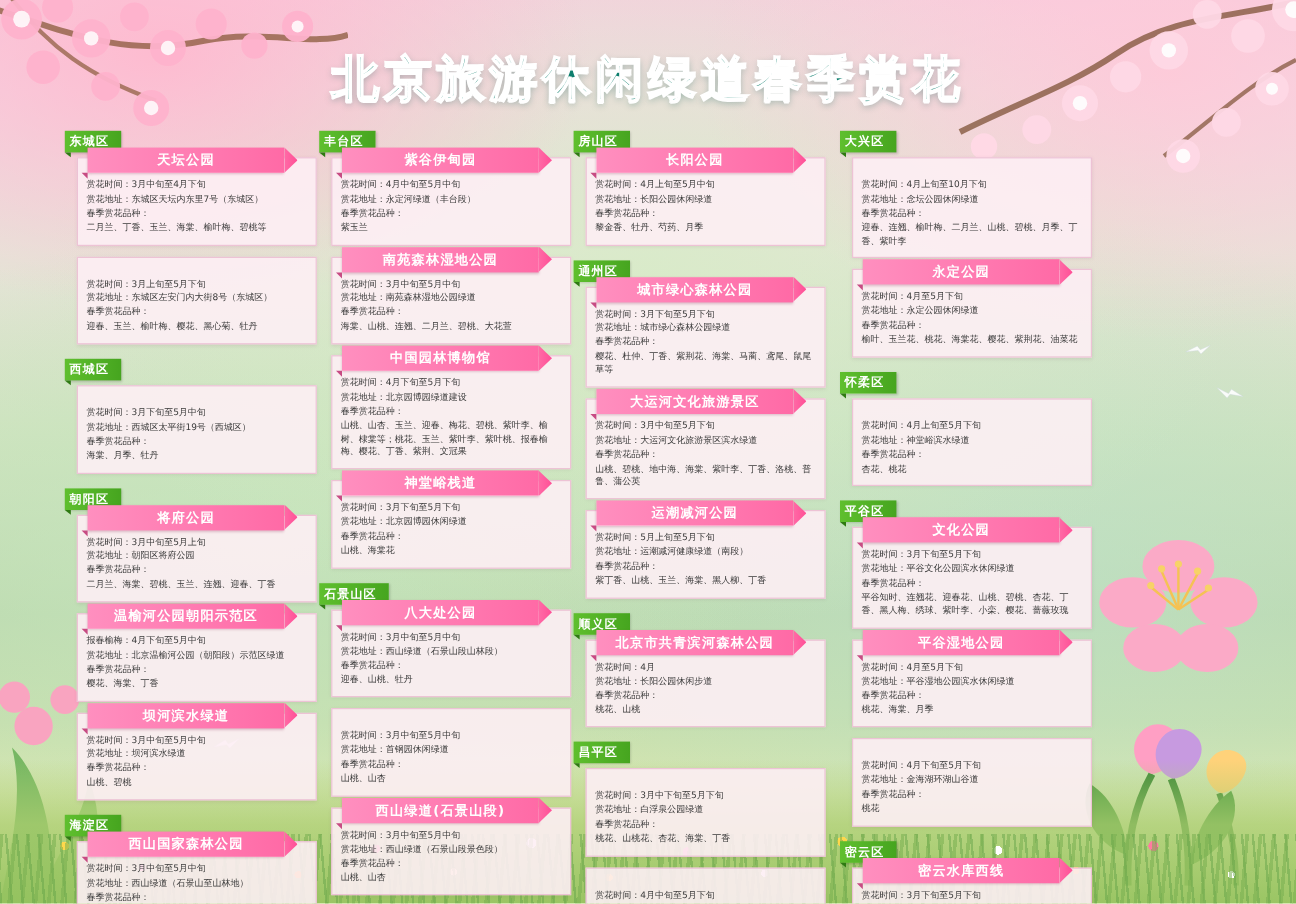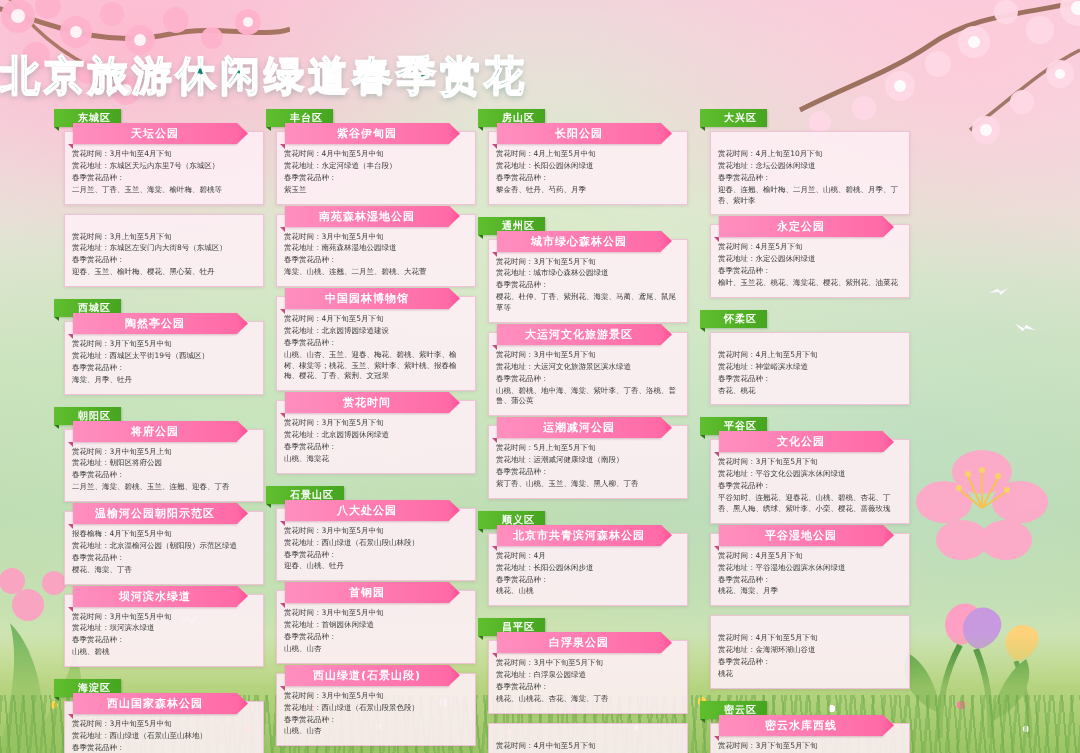"北京旅游休闲绿道春季赏花" .title-wrap { text-align: none -> center; top: 48px -> 38px }
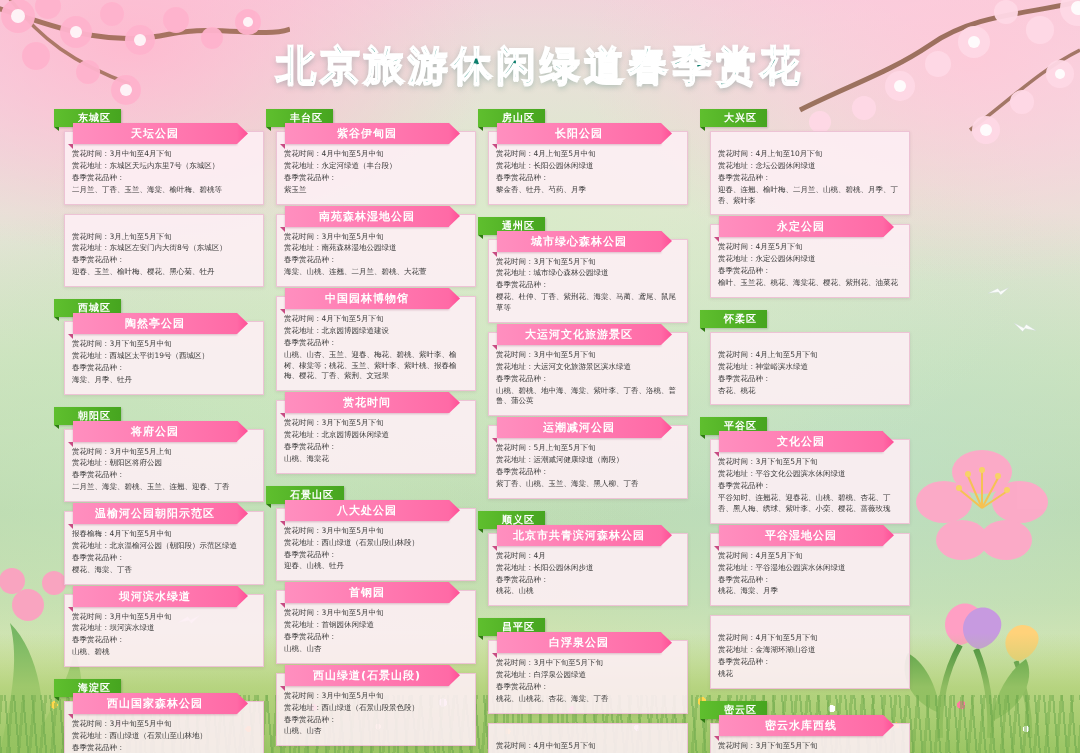"东城区" .district { padding: 2px 10px 2px 24px -> 2px 10px 2px 4px }
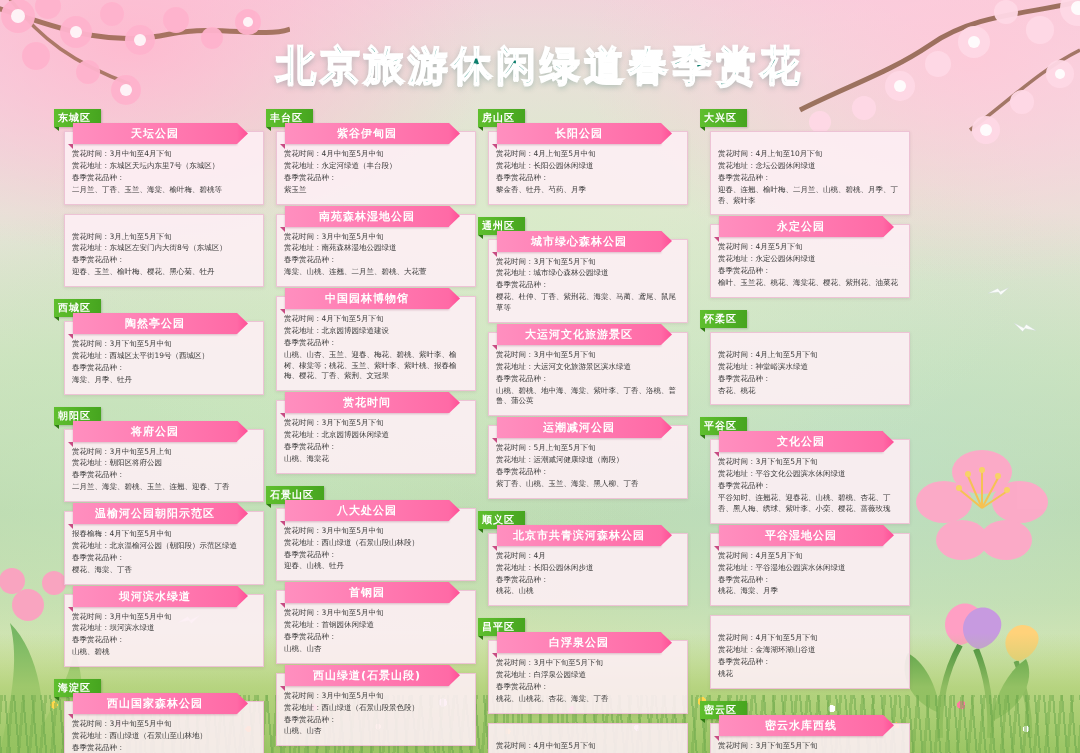"陶然亭公园" div.ribbon { html: <div>陶然亭公园</div> -> none }
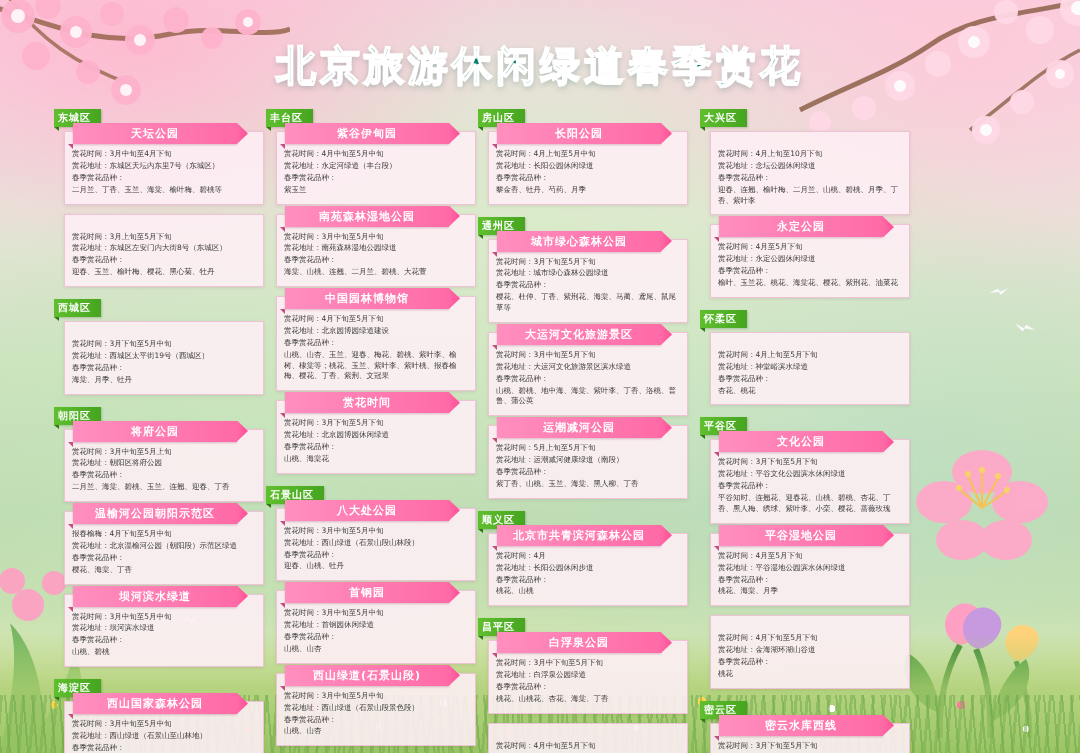"赏花时间" div.ribbon { text: 赏花时间 -> 神堂峪栈道 }
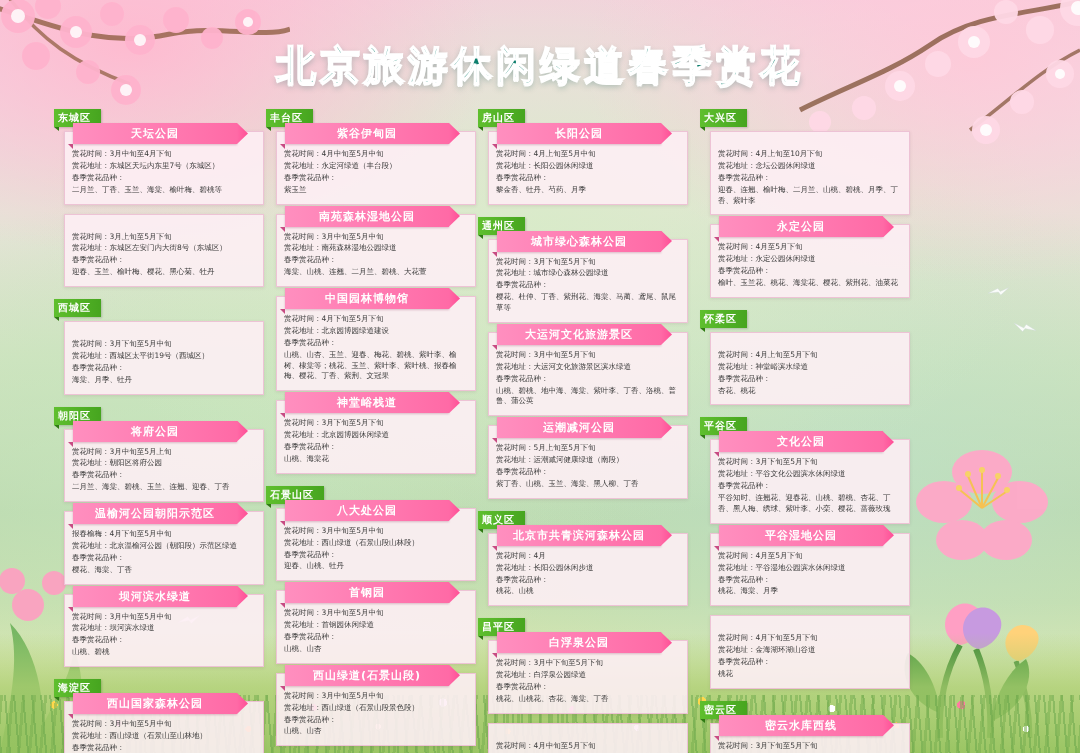"首钢园" div.ribbon { html: <div>首钢园</div> -> none }
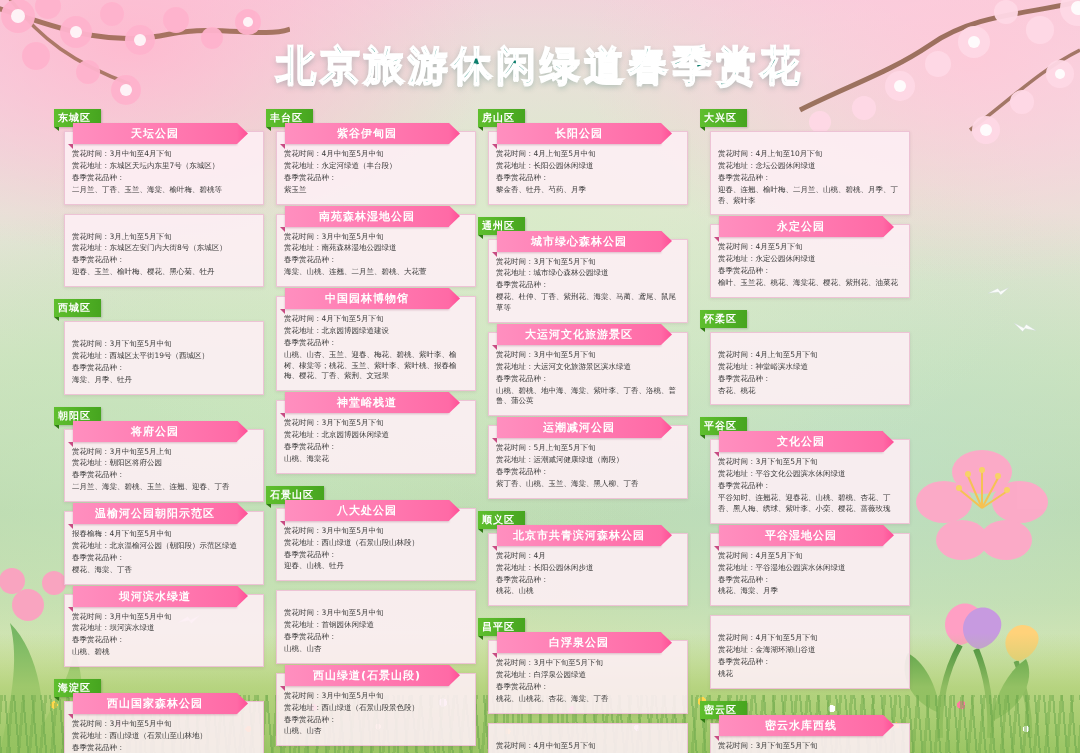"白浮泉公园" div.ribbon { html: <div>白浮泉公园</div> -> none }
